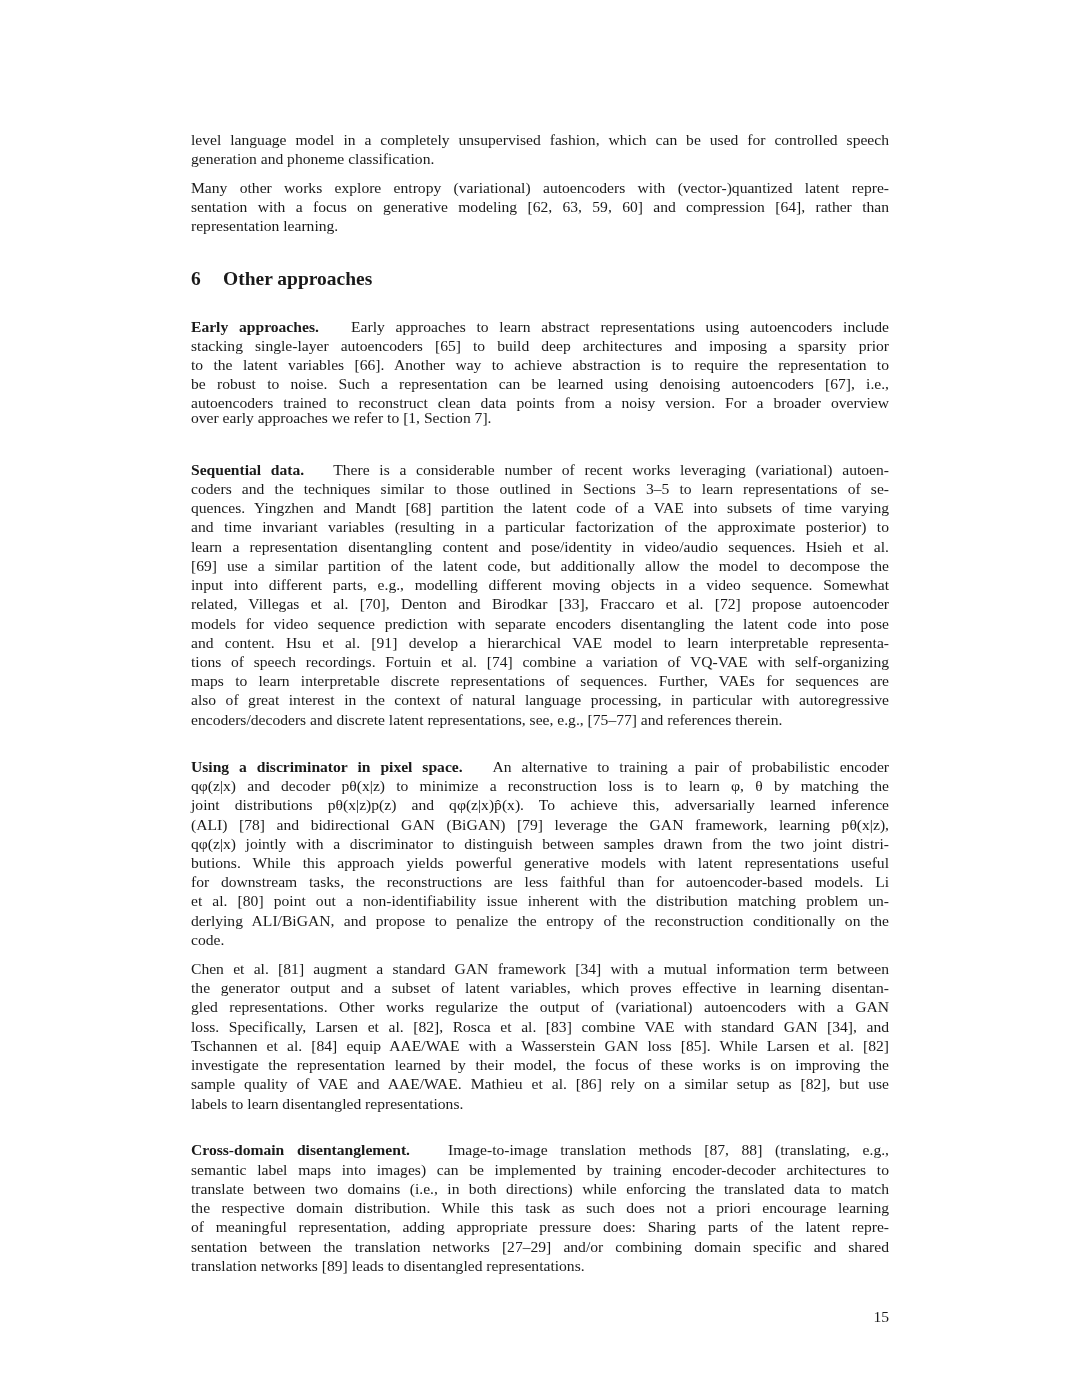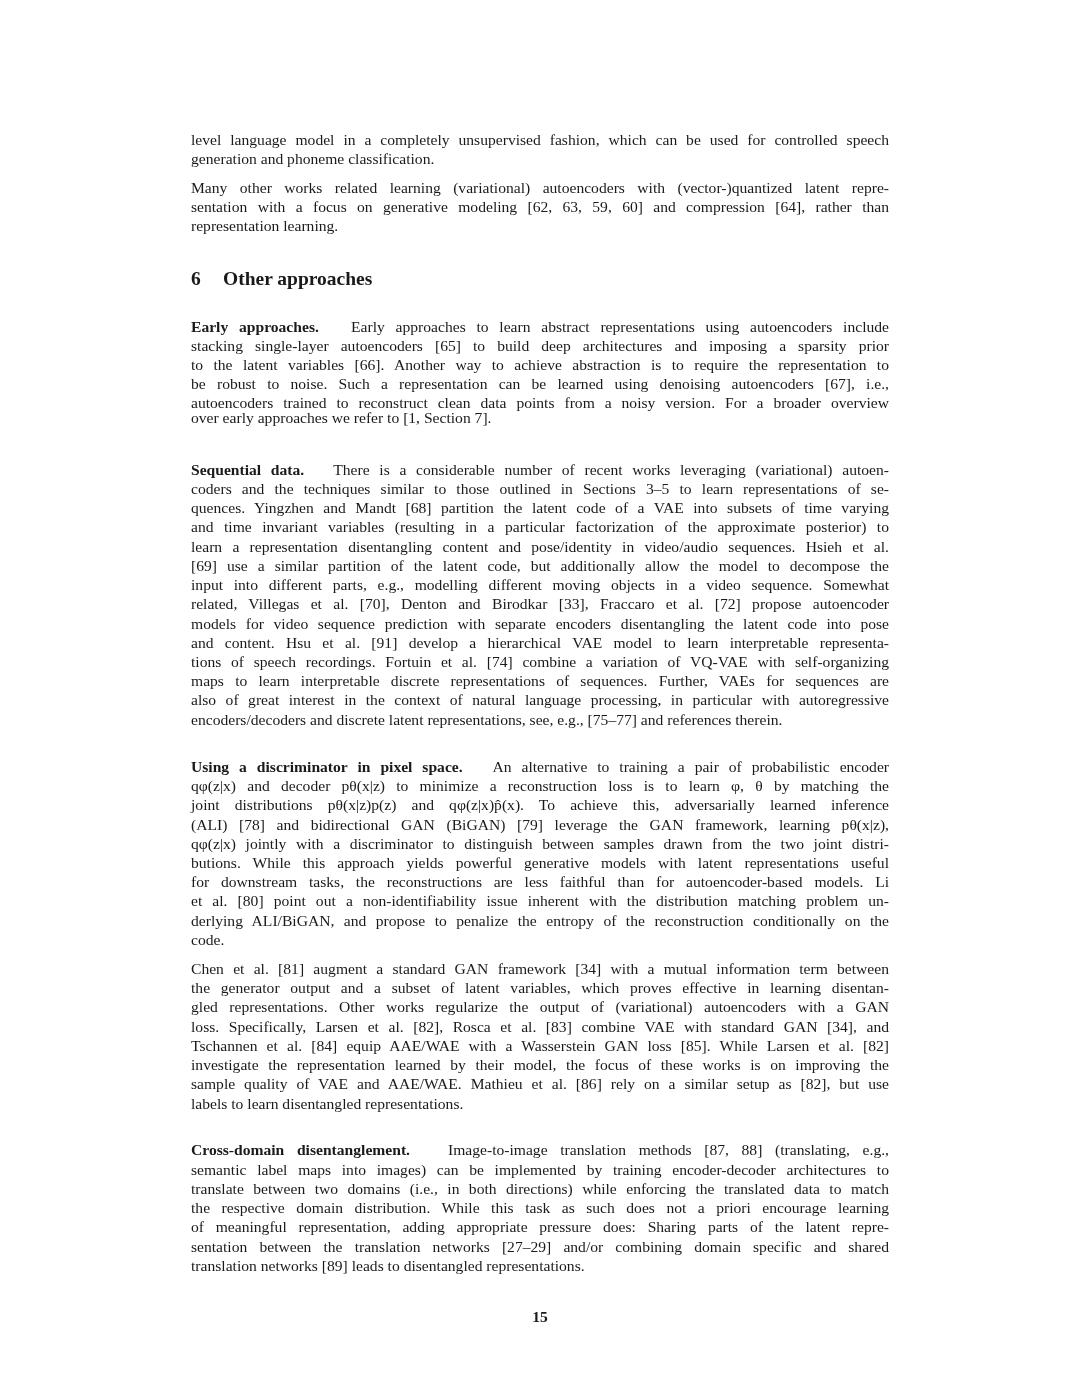"Many other works related learning" div.line { text: related learning -> explore entropy }
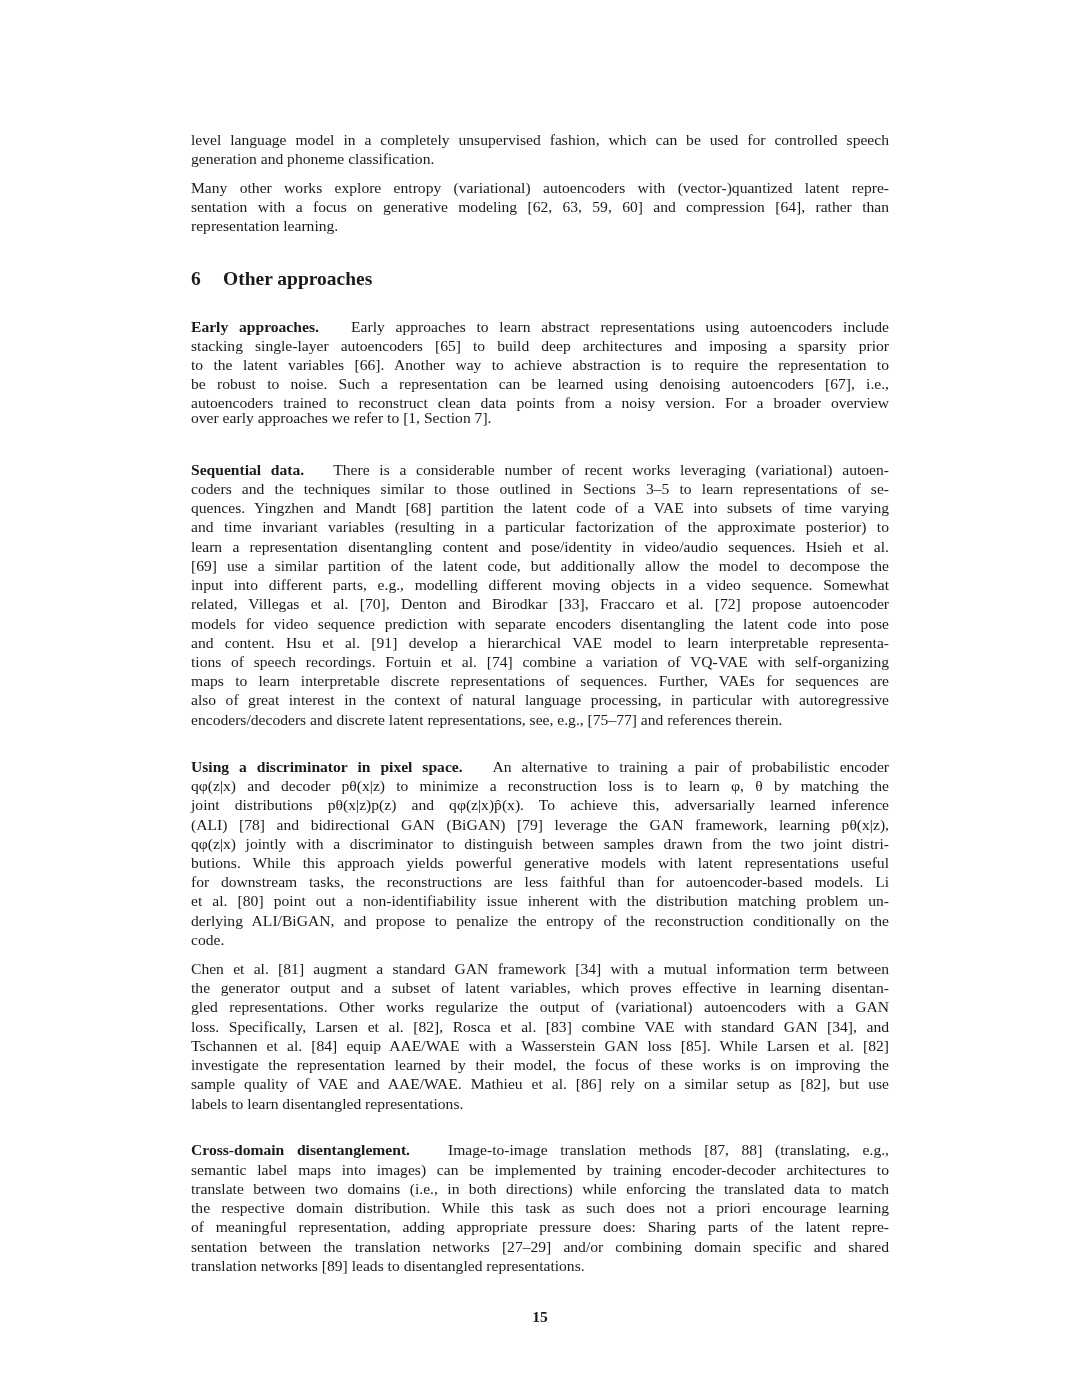"15" .page-number { font-weight: bold -> none; text-align: center -> right }
